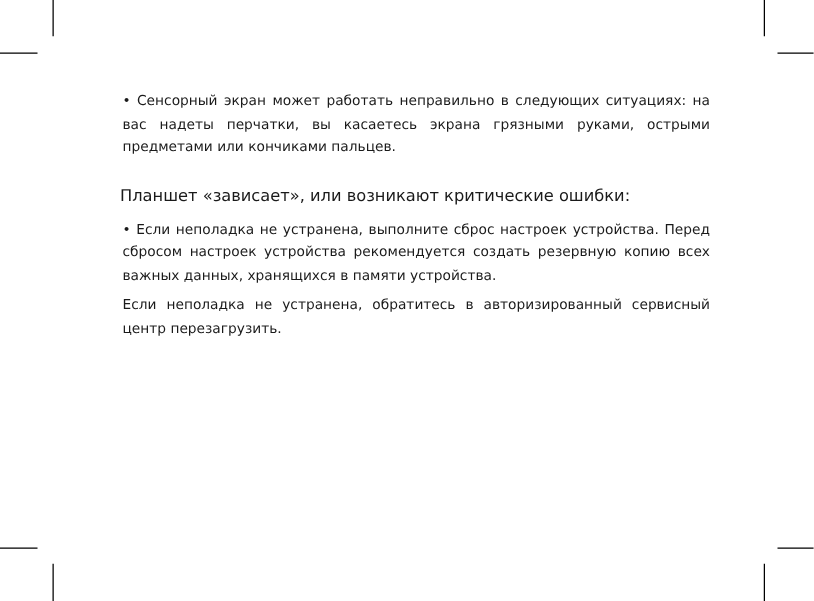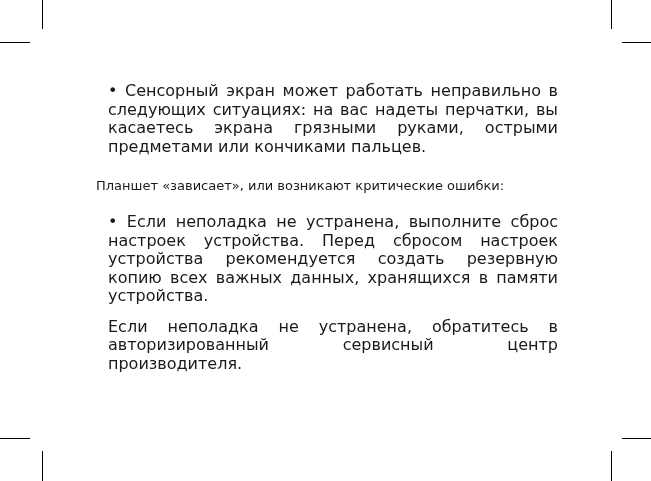"• Сенсорный экран может работать" p { font-size: 16px -> 11px; margin: 12px -> 2px }
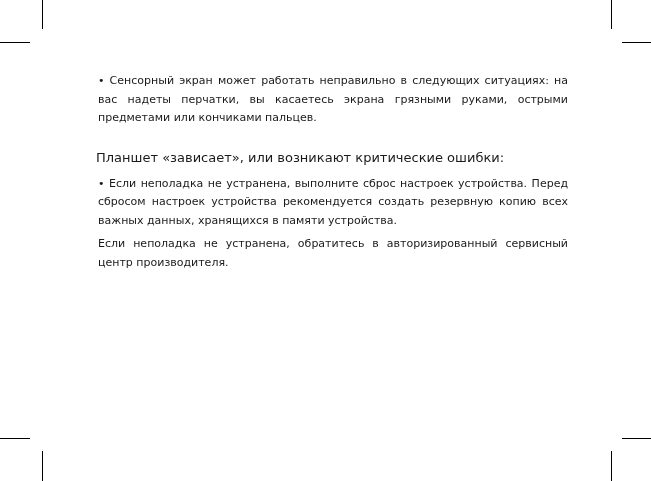"Если неполадка не устранена, обратитесь" p.para { text: производителя -> перезагрузить }
